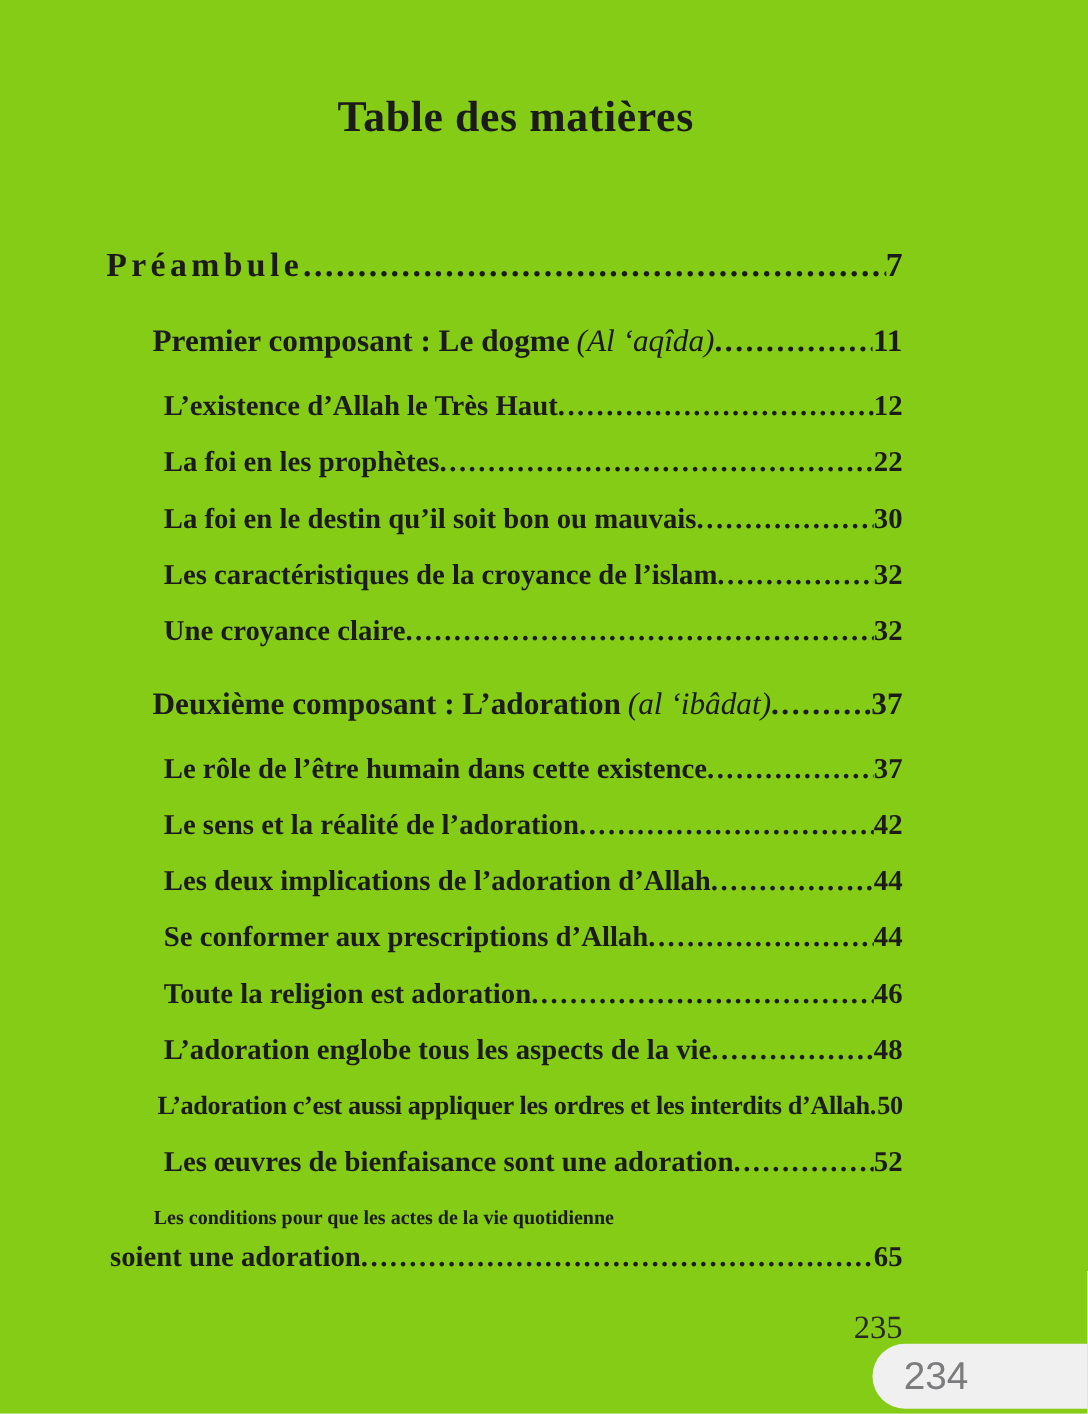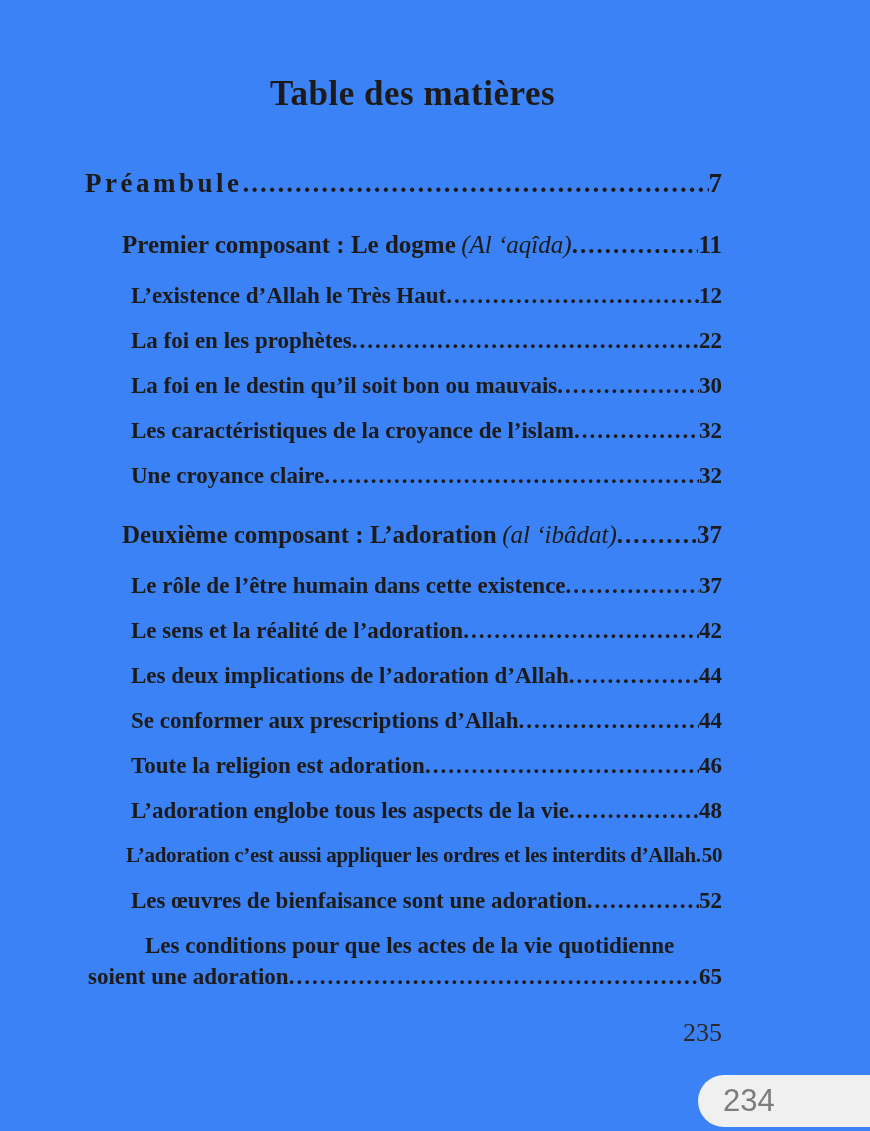"Table des matières" .page { background: #3b82f6 -> #84cc16 }
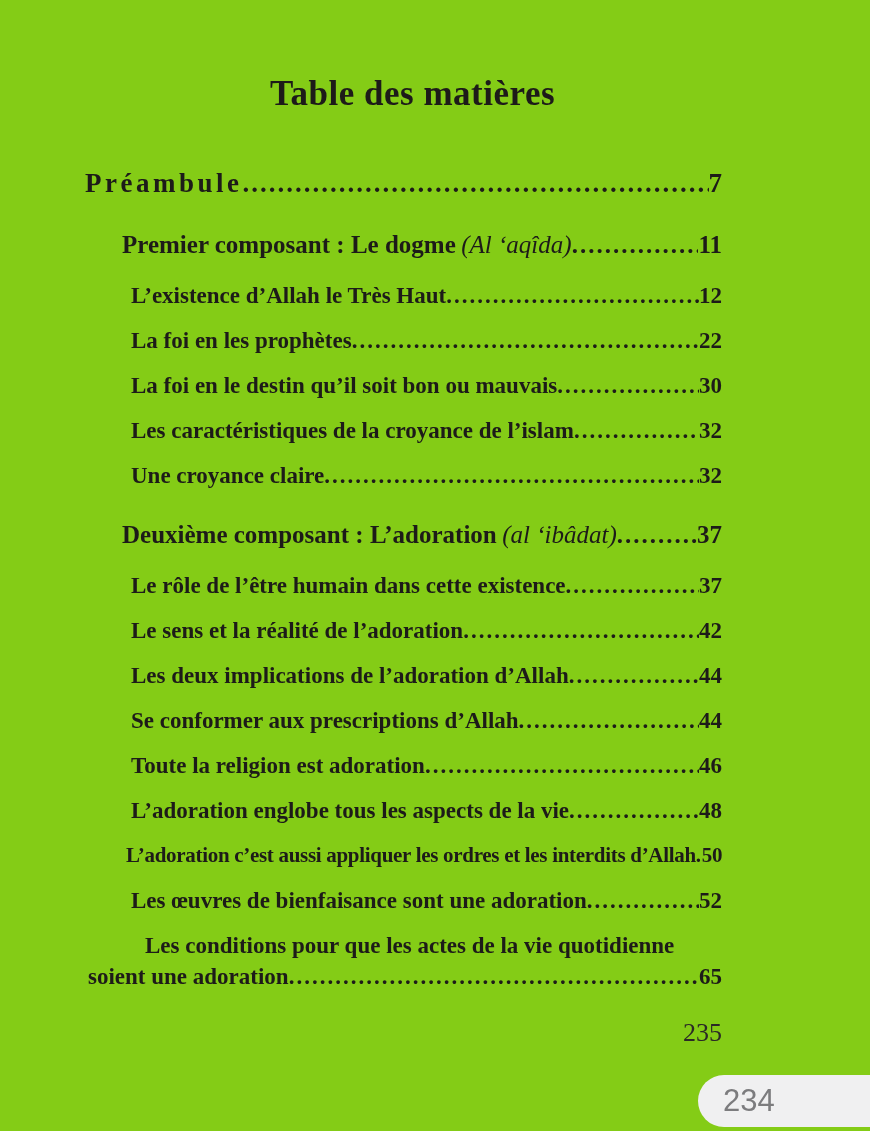"Préambule" .first-row { margin-top: 52px -> 81px }
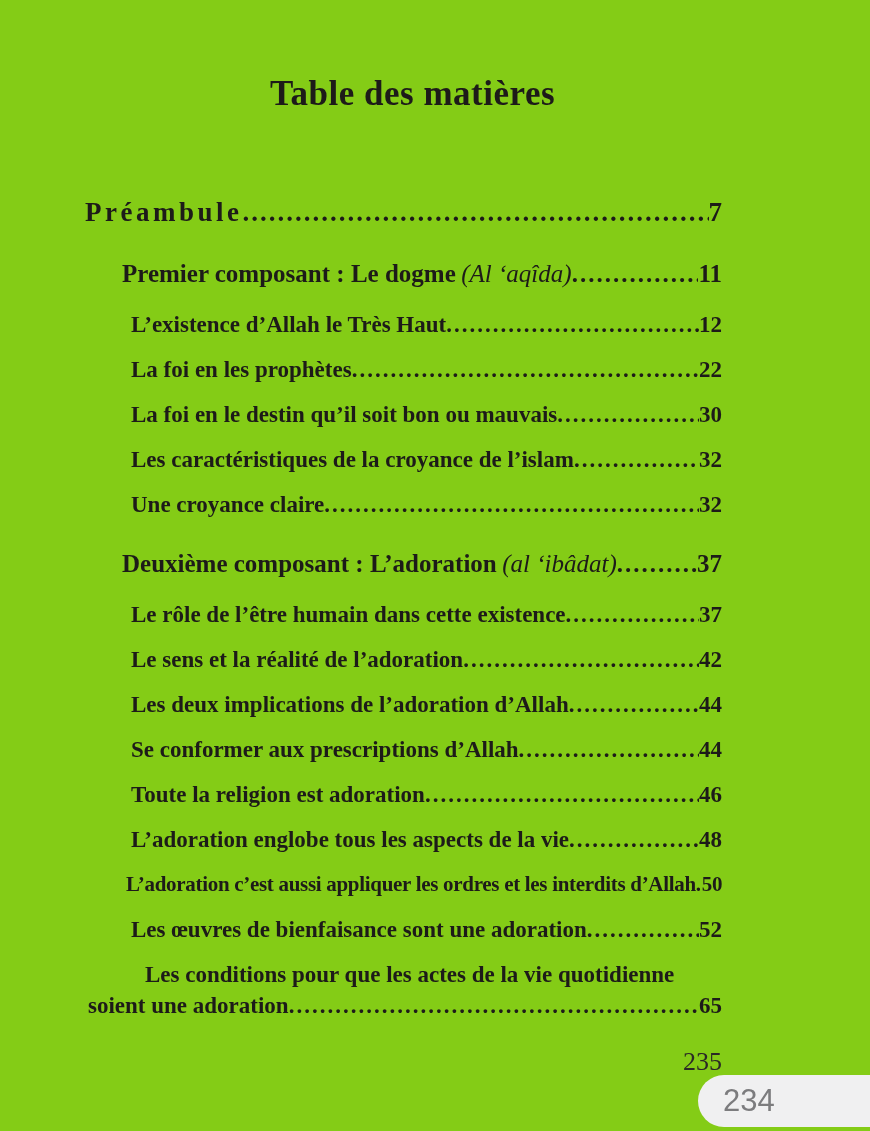"Les conditions pour que les" .cont-line1 { font-size: 23px -> 16px; margin-left: 60px -> 38px }
